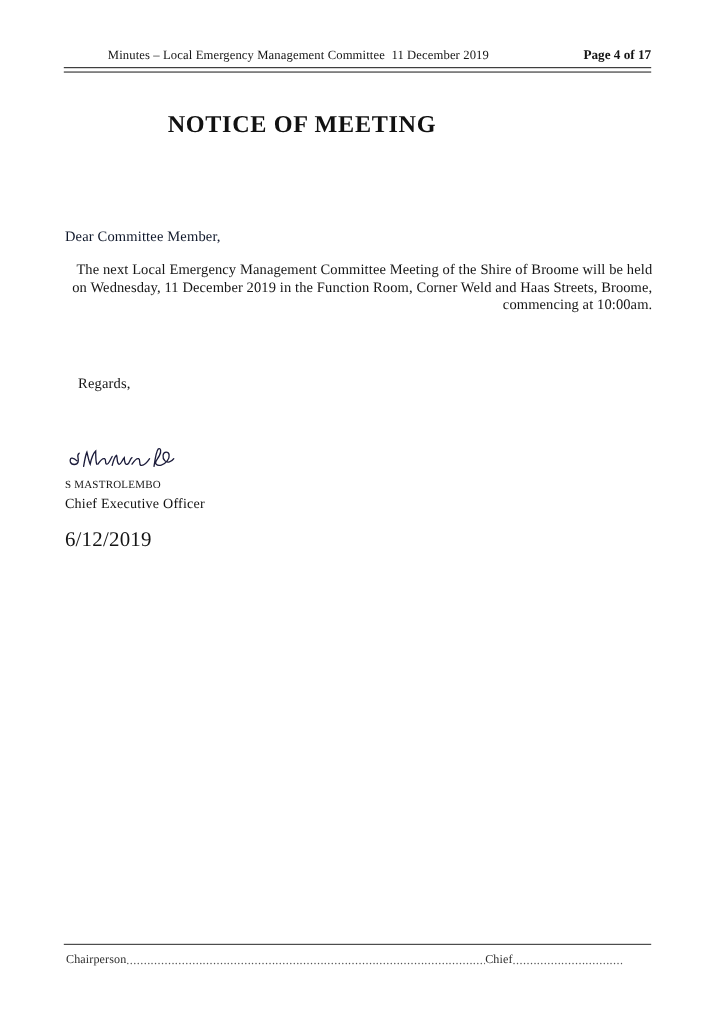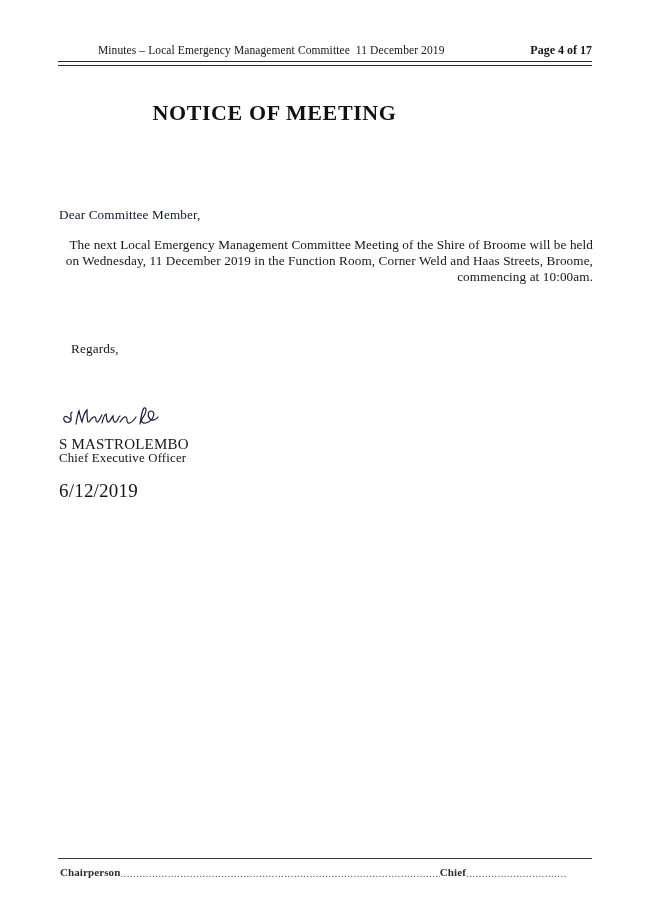"S MASTROLEMBO" .signer-name { font-size: 15px -> 10px }
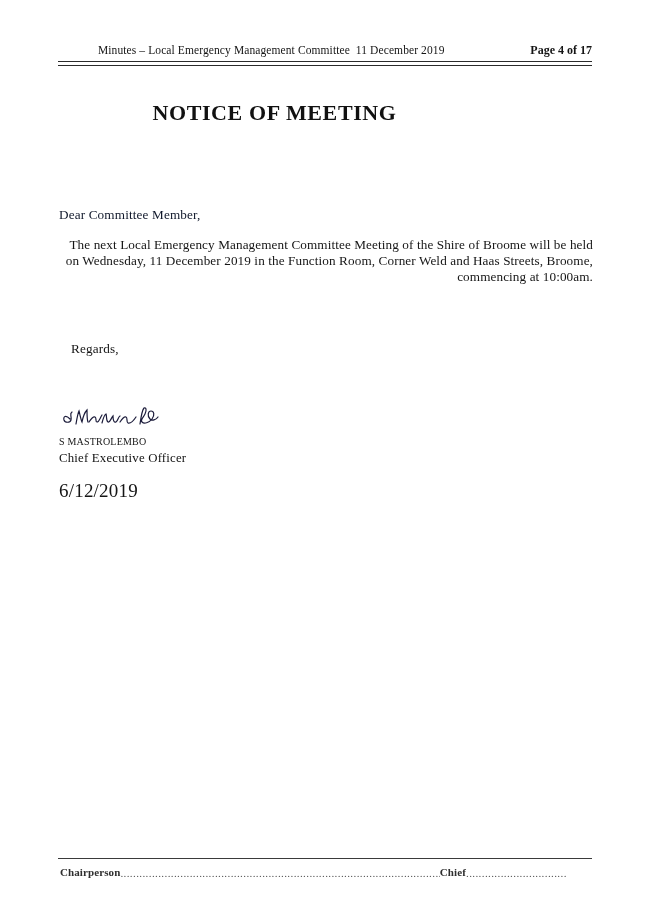"Chairperson" .footer-label { font-weight: bold -> none }
